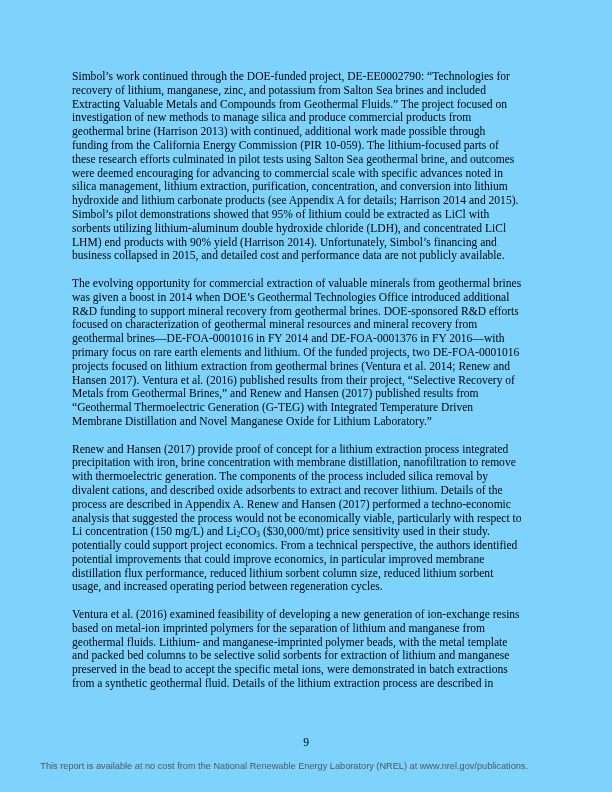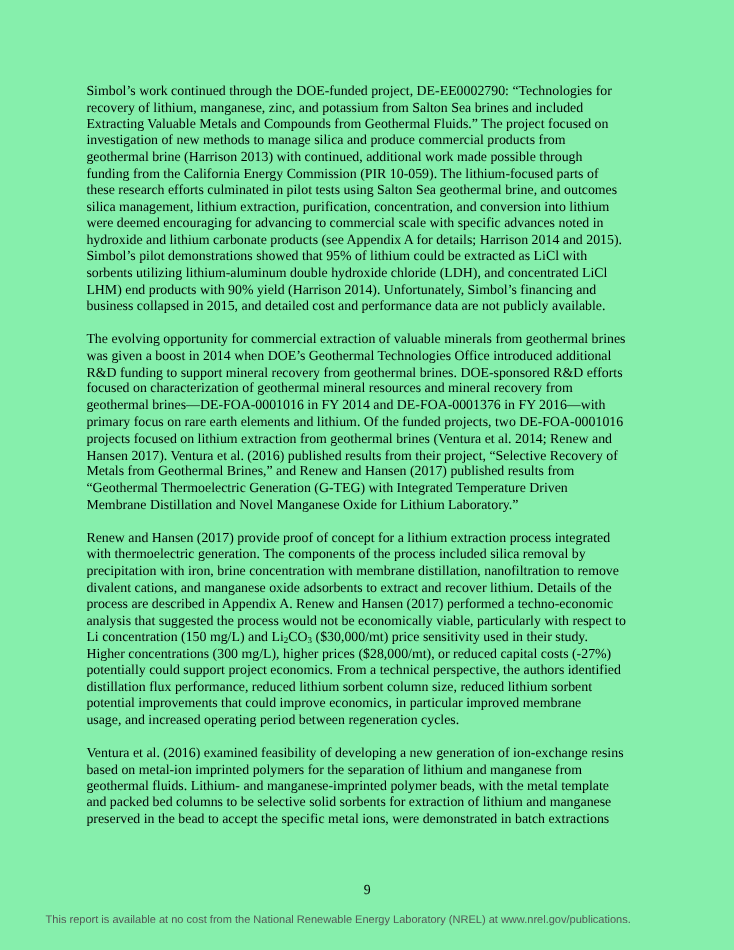"Simbol’s work continued through the" .page { background: #86efac -> #7dd3fc }
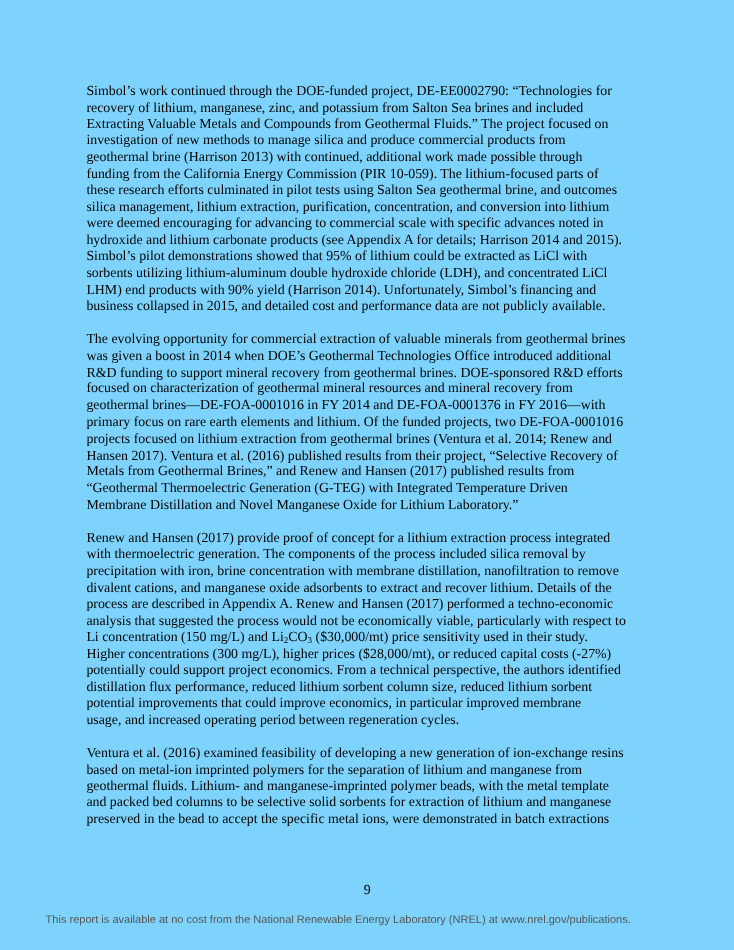"silica management, lithium extraction," span.ln { order: before "were deemed encouraging for advancing" -> after "were deemed encouraging for advancing" }
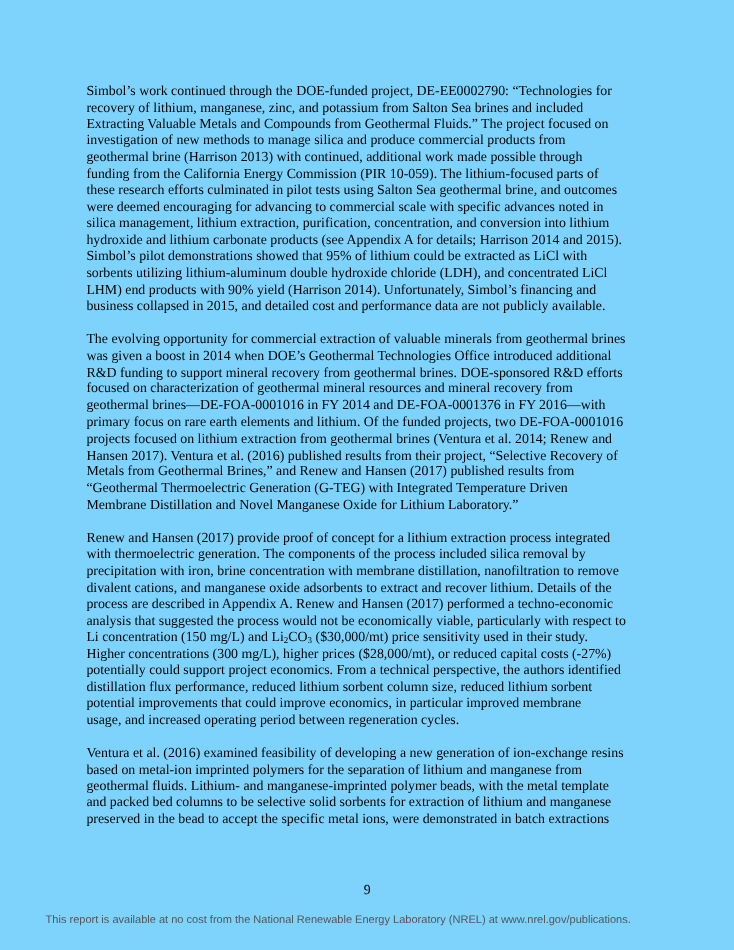"with thermoelectric generation. The" span.ln { order: before "precipitation with iron, brine" -> after "precipitation with iron, brine" }
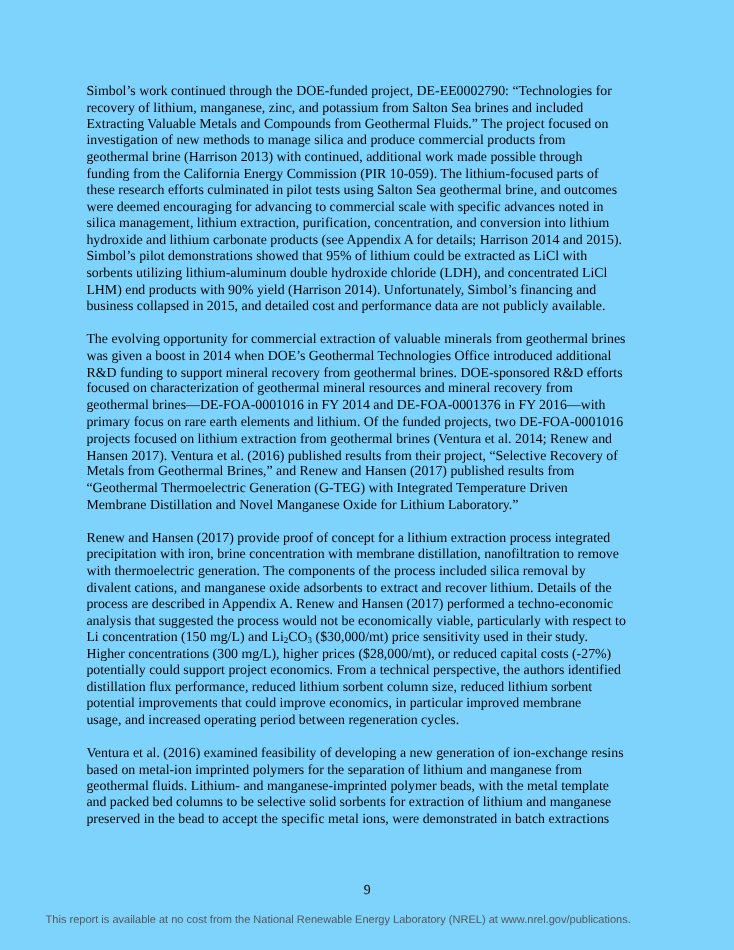"divalent cations, and manganese oxide" span.ln { text: manganese -> described }
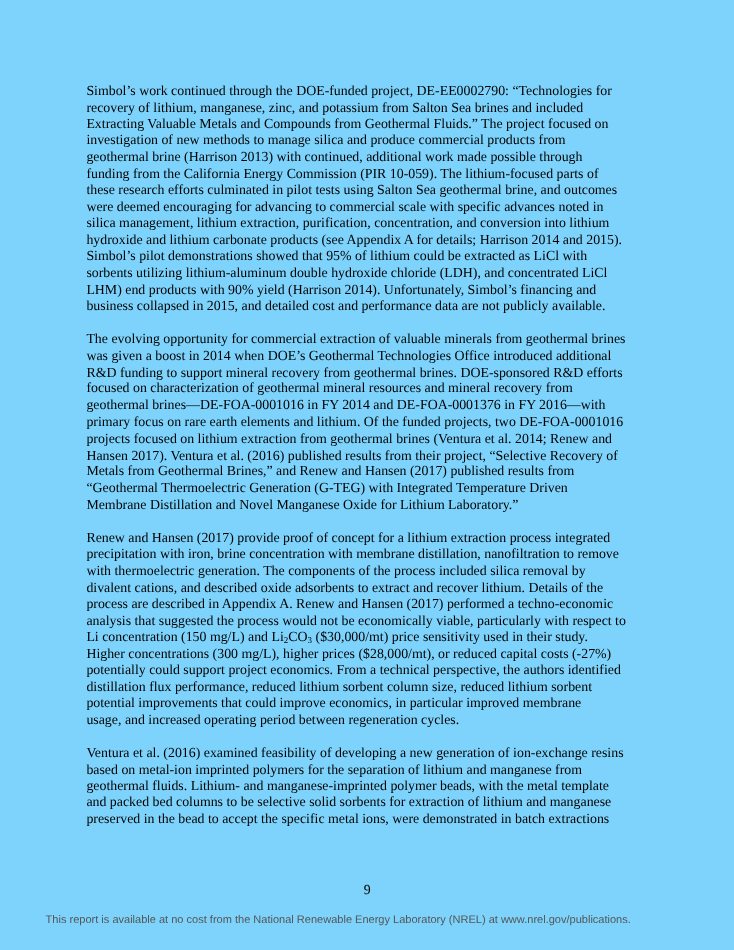"Higher concentrations (300 mg/L), higher" span.ln { html: <span>Higher concentrations (300 mg/L), higher prices ($28,000/mt), or reduced capital costs (-27%)</span> -> none }
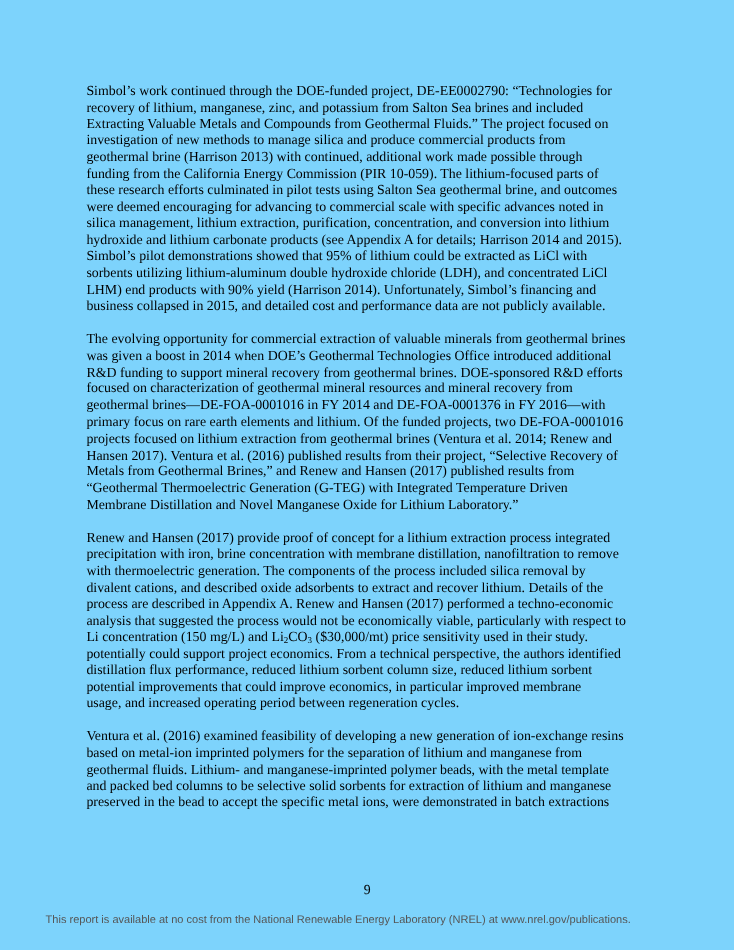"distillation flux performance, reduced" span.ln { order: before "potential improvements that could" -> after "potential improvements that could" }
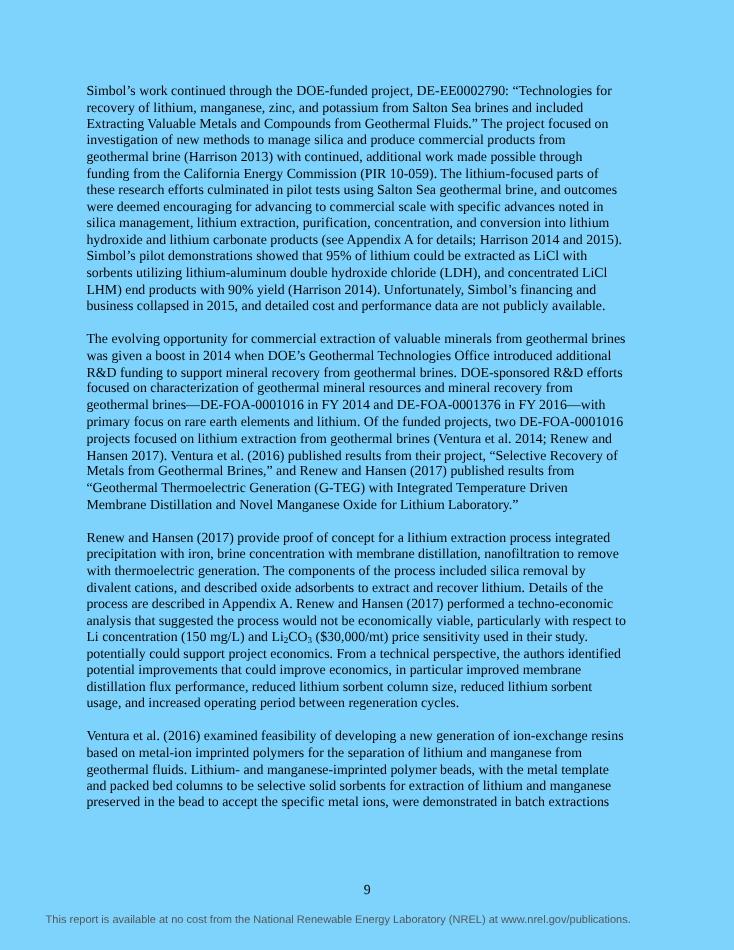"from a synthetic geothermal fluid." span.ln { html: none -> <span>from a synthetic geothermal fluid. Details of the lithium extraction process are described in</span> }
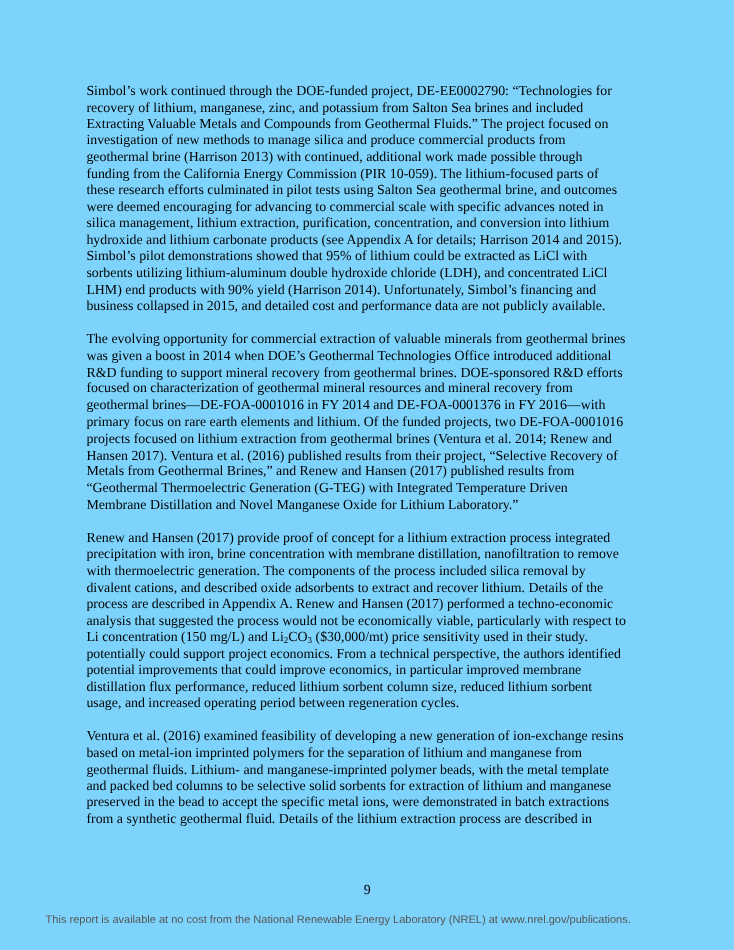"This report is available at" .footer { padding-left: 38px -> none; text-align: left -> right }
